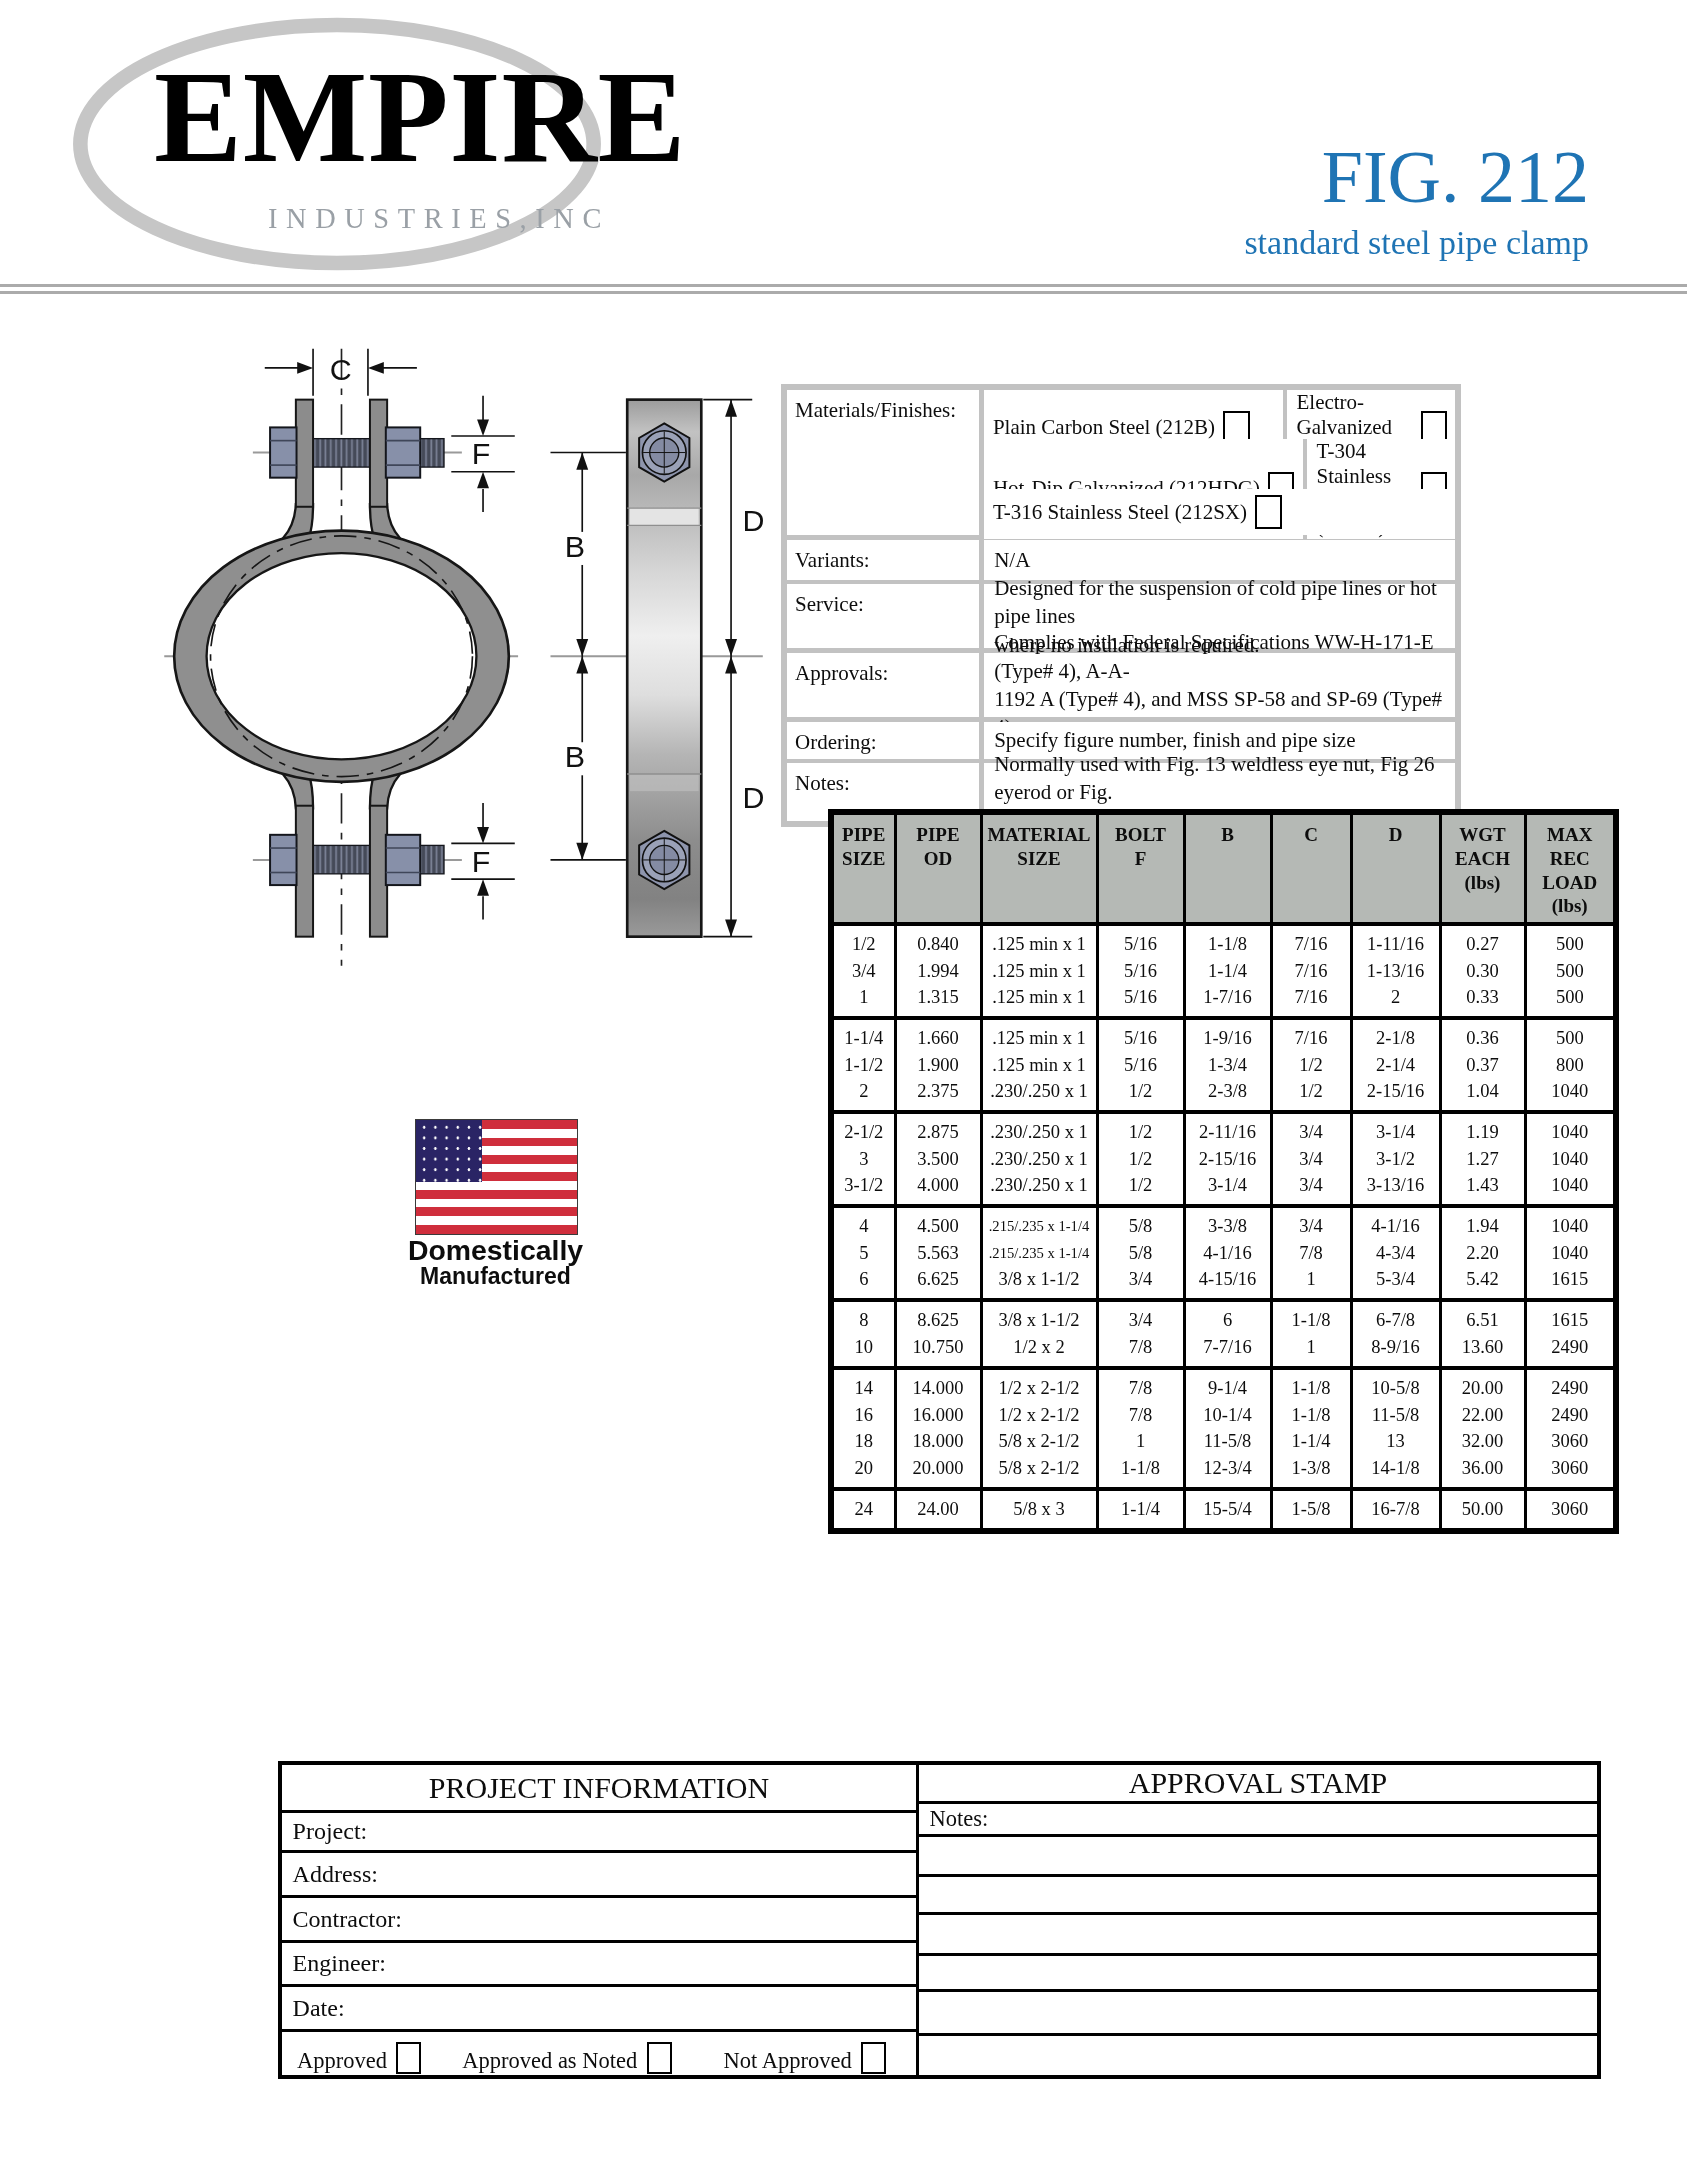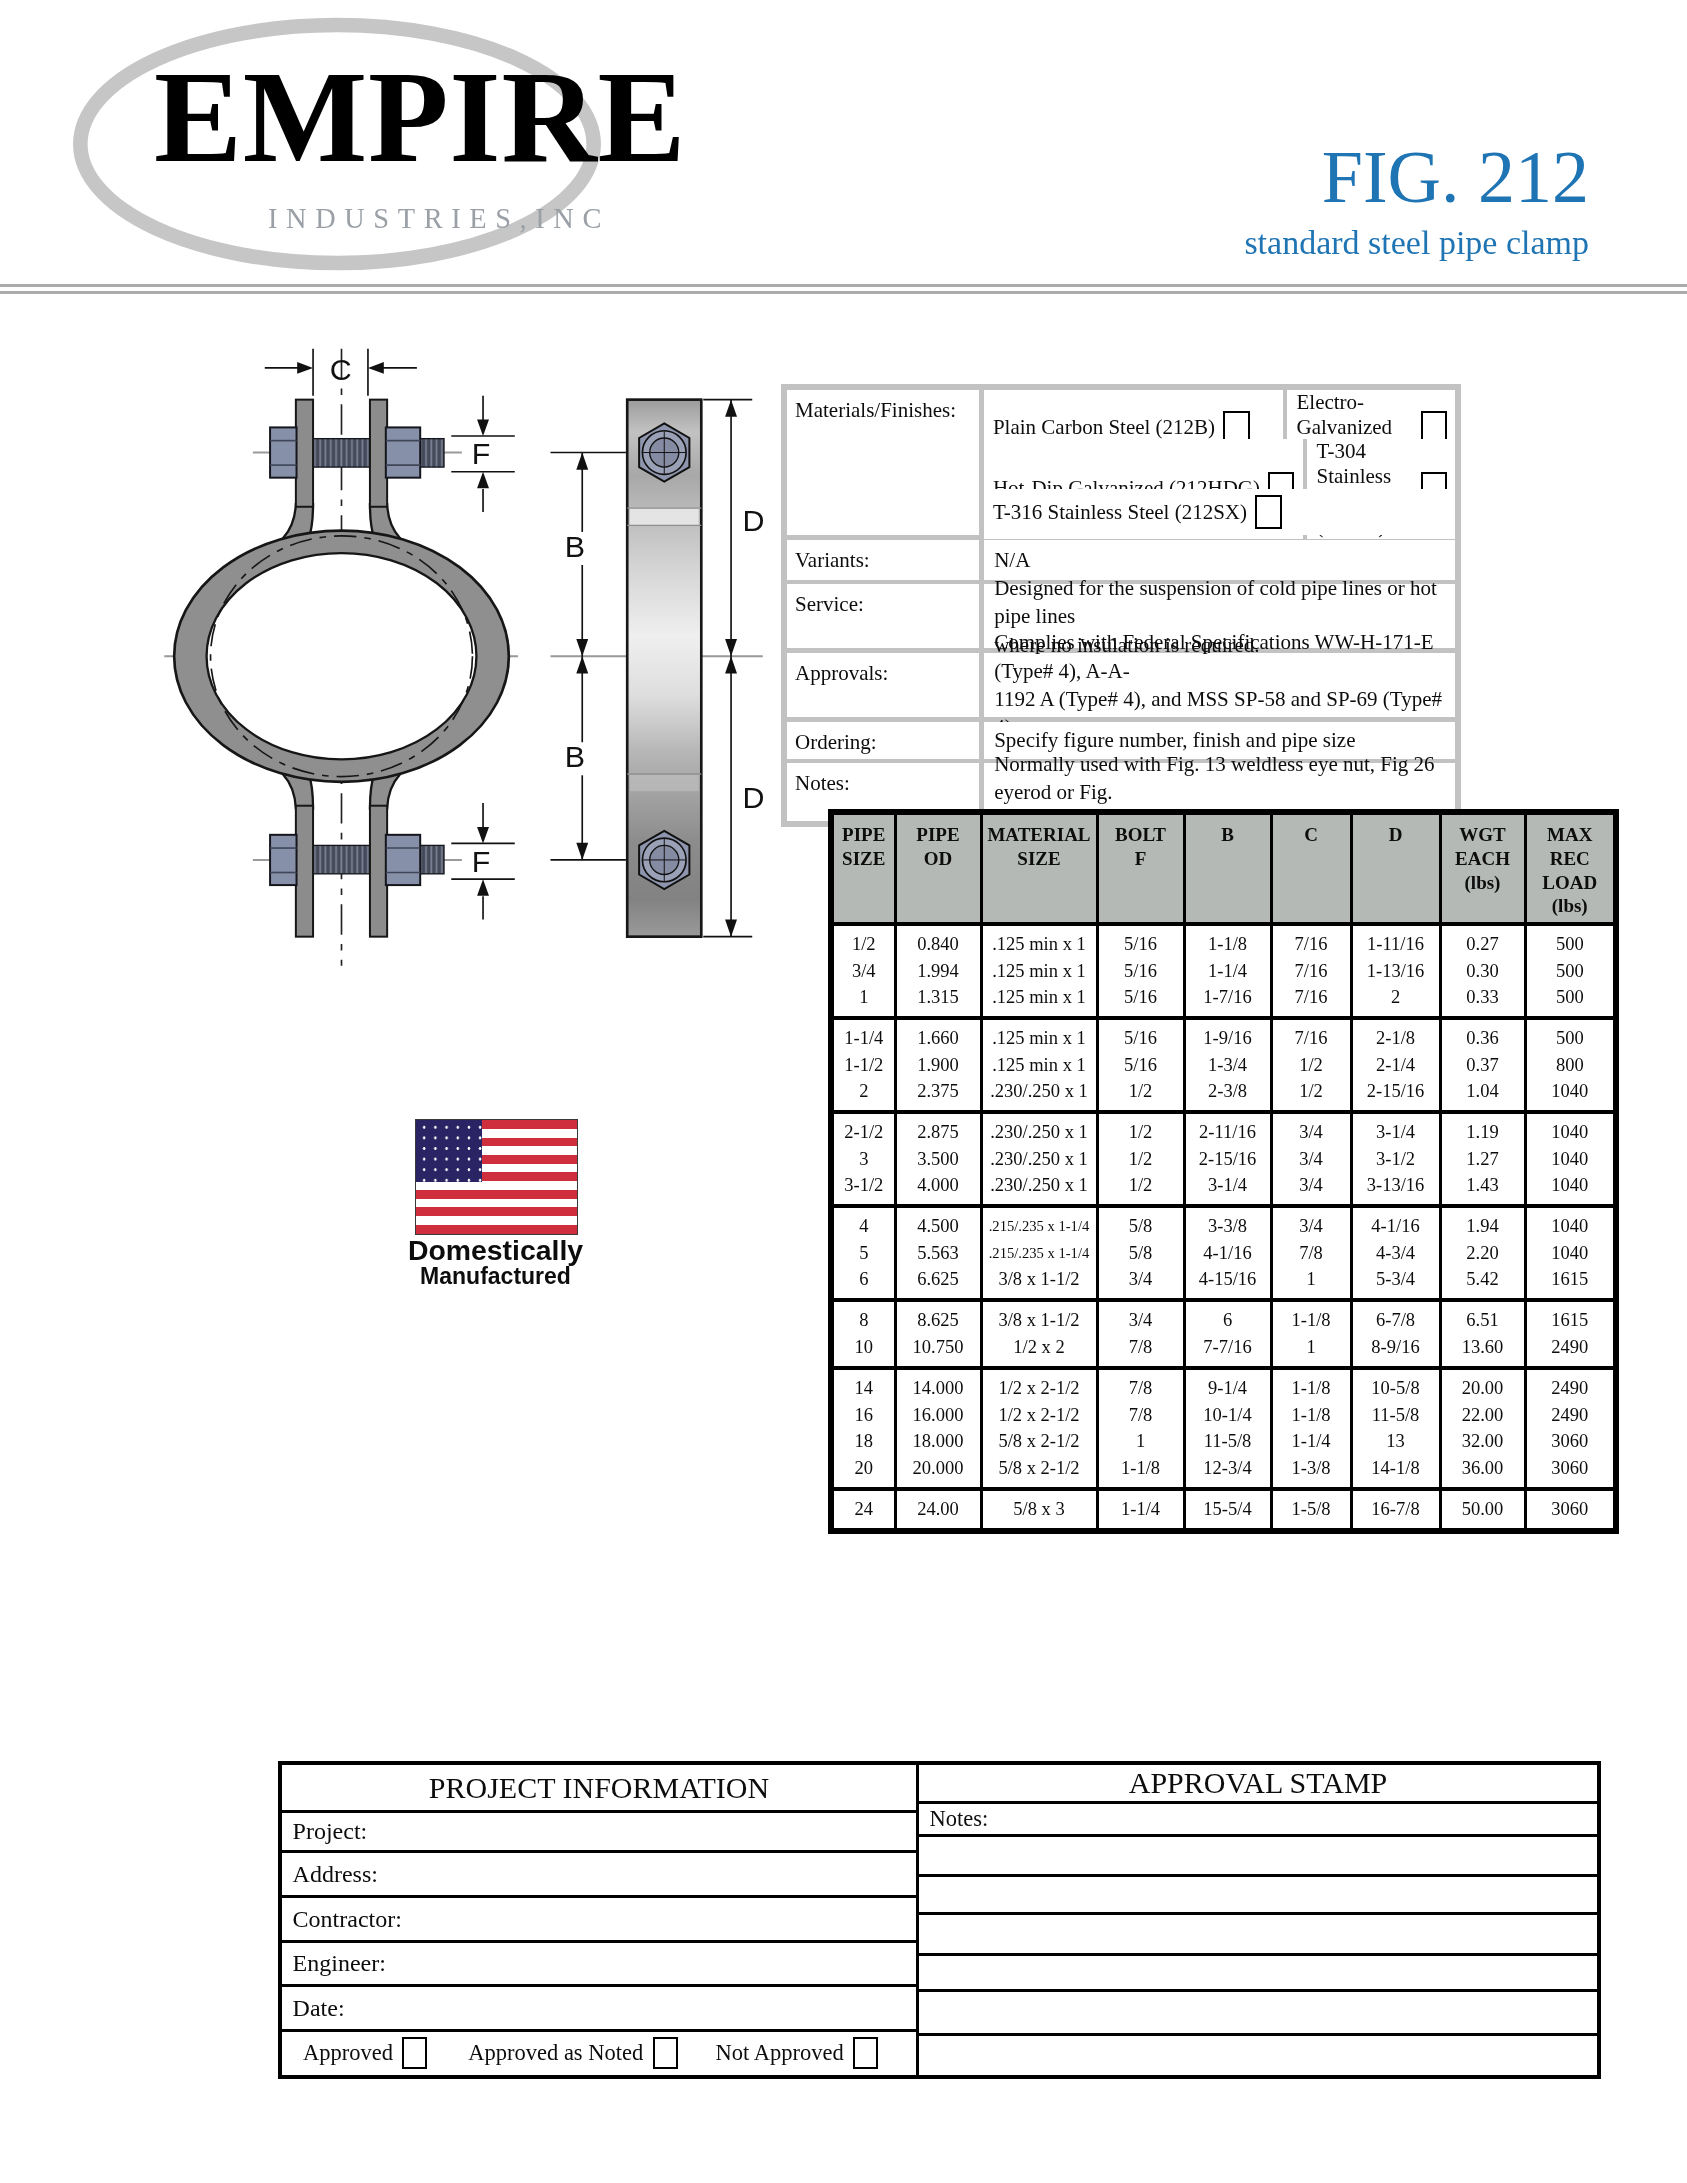"Approved" .fapprove { align-items: none -> flex-end; padding-left: 21px -> 15px }
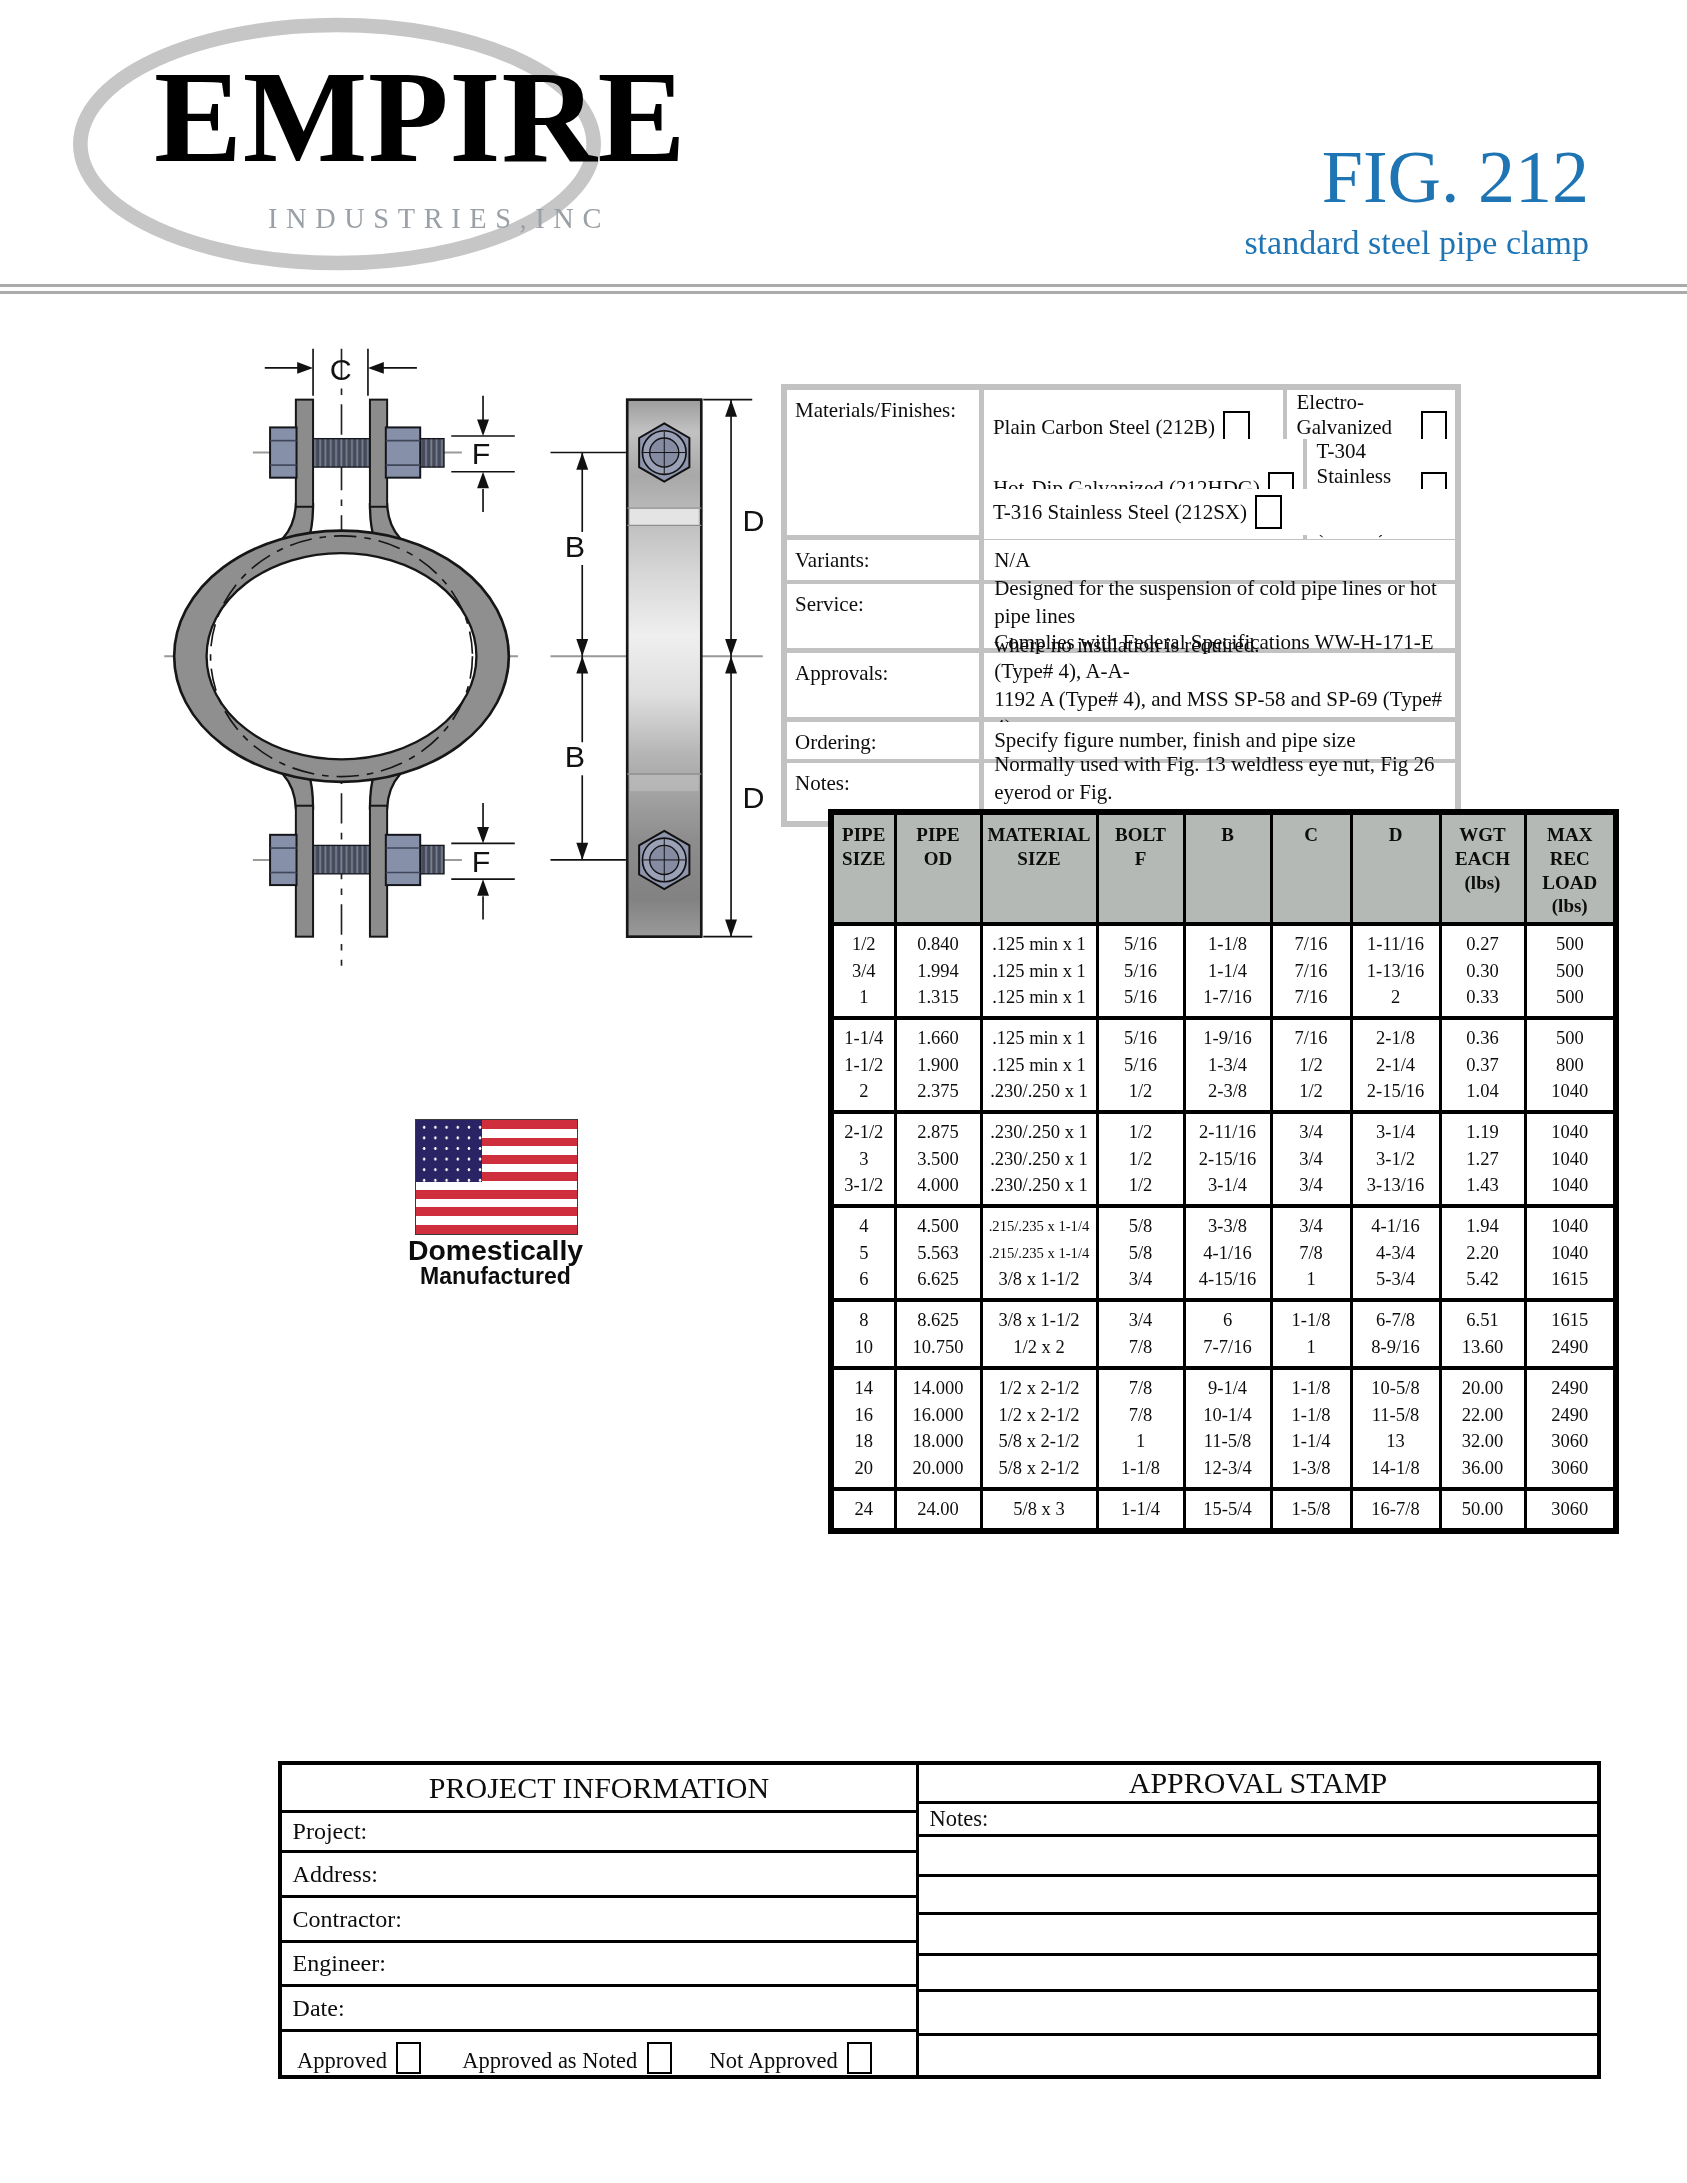"Not Approved" .fgap2 { margin-left: 38px -> 52px }
